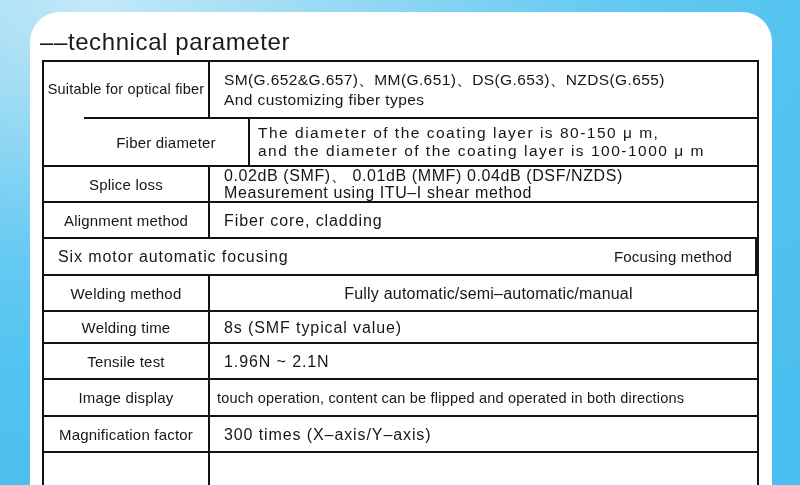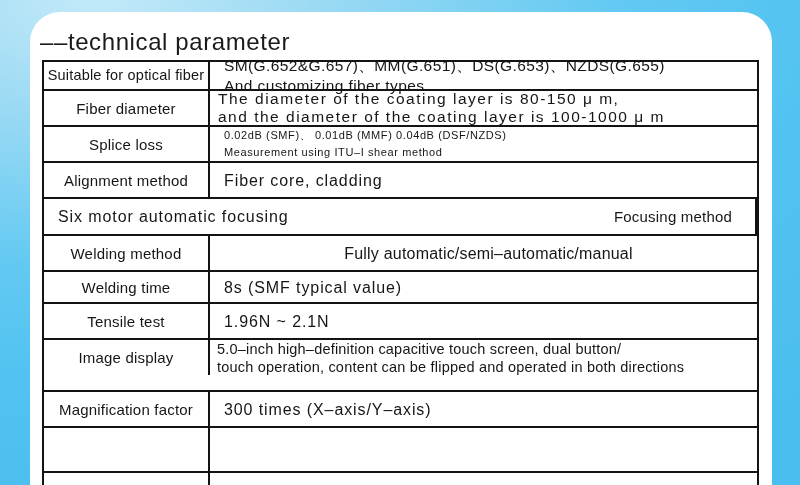"Suitable for optical fiber" .r0 { height: 27px -> 55px }
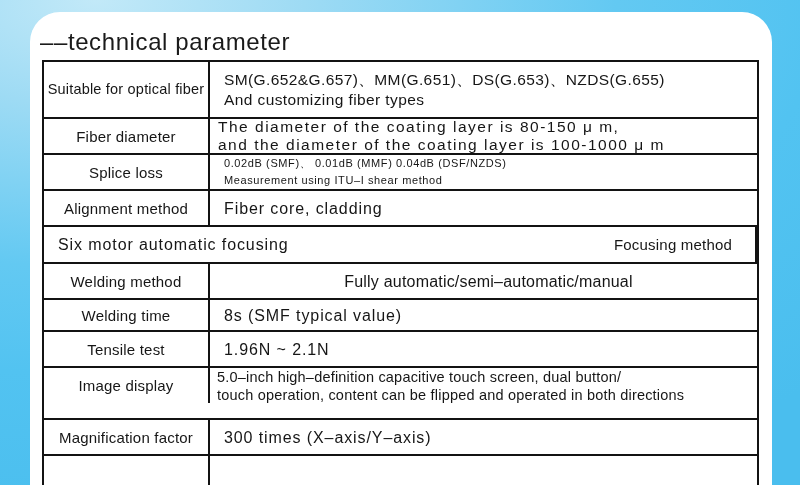"Fiber diameter" .r1 { height: 36px -> 48px; margin-left: none -> 40px }
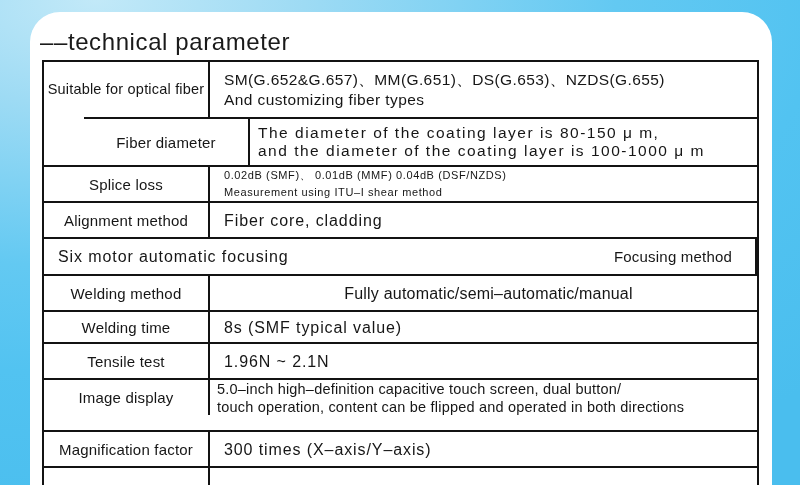"0.02dB (SMF)、 0.01dB (MMF) 0.04dB" .r2 .value { font-size: 11px -> 16px }
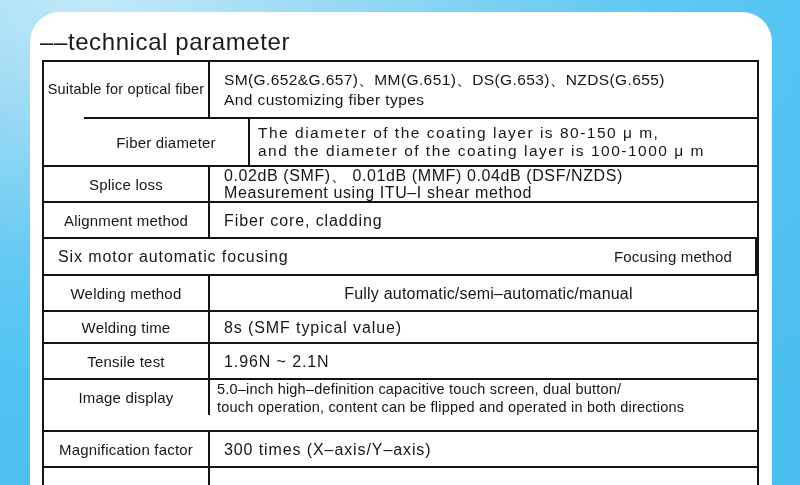"5.0–inch high–definition capacitive" div.vline { html: <div>5.0–inch high–definition capacitive touch screen, dual button/</div> -> none }
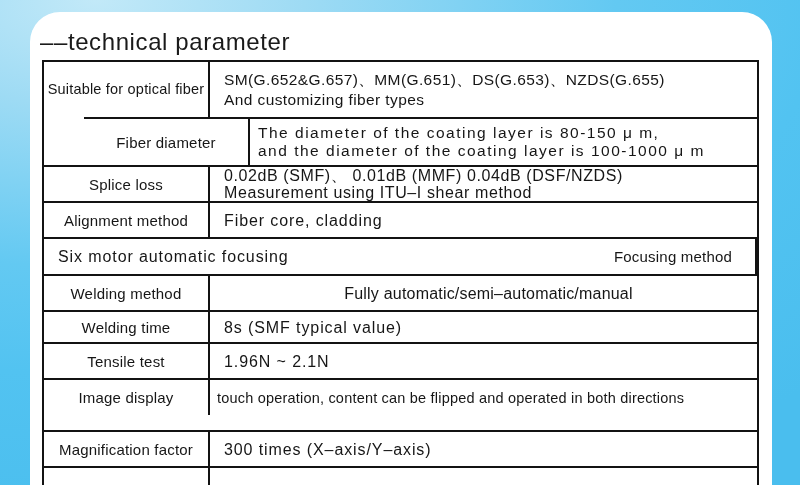"Magnification factor" .r9 { margin-top: 15px -> none }
